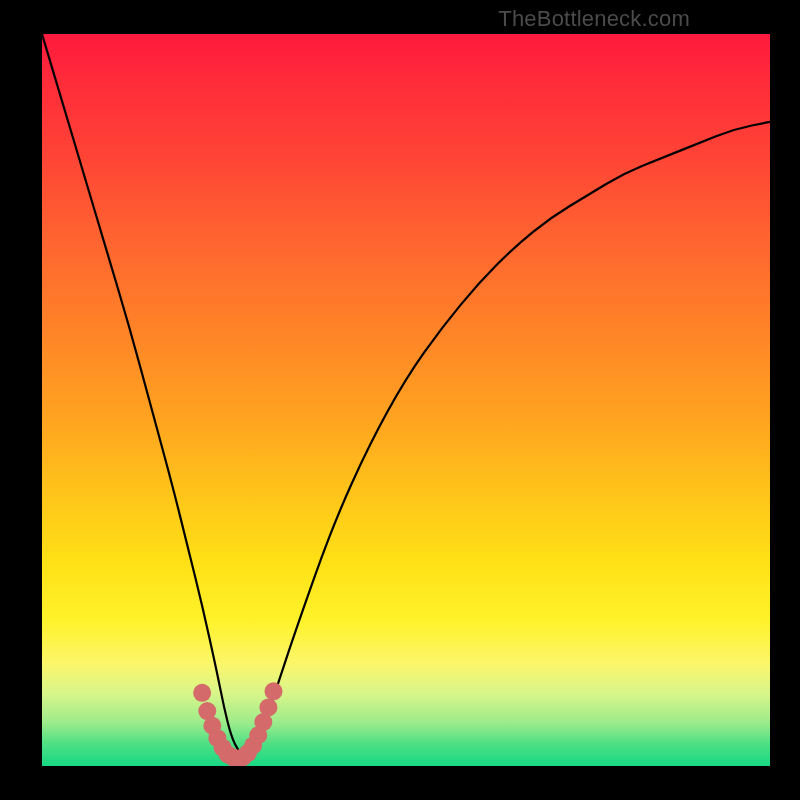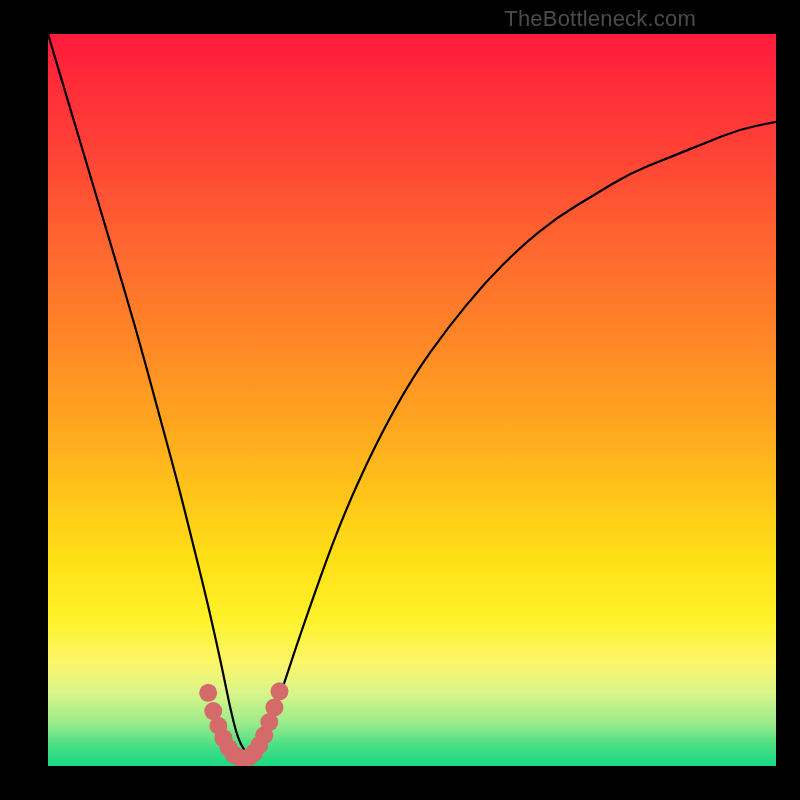"TheBottleneck.com" .frame { left: 12px -> 6px }
